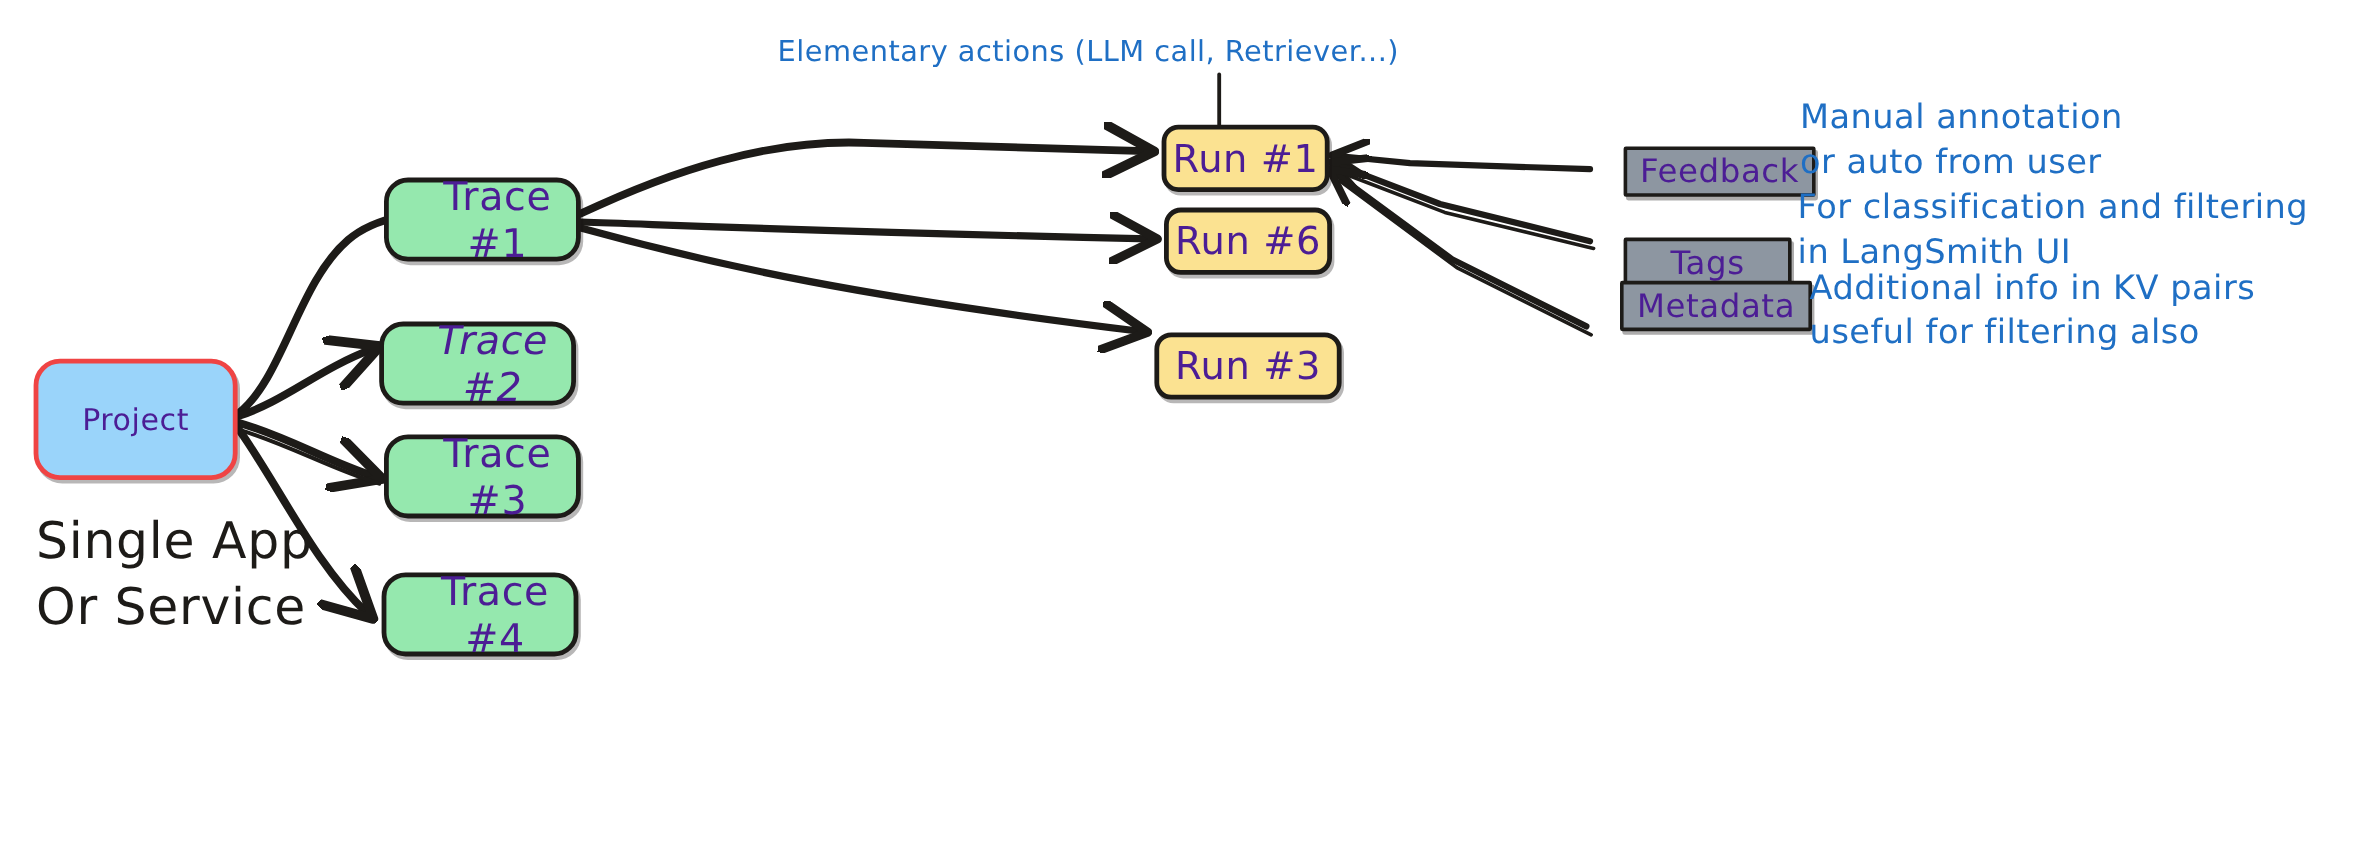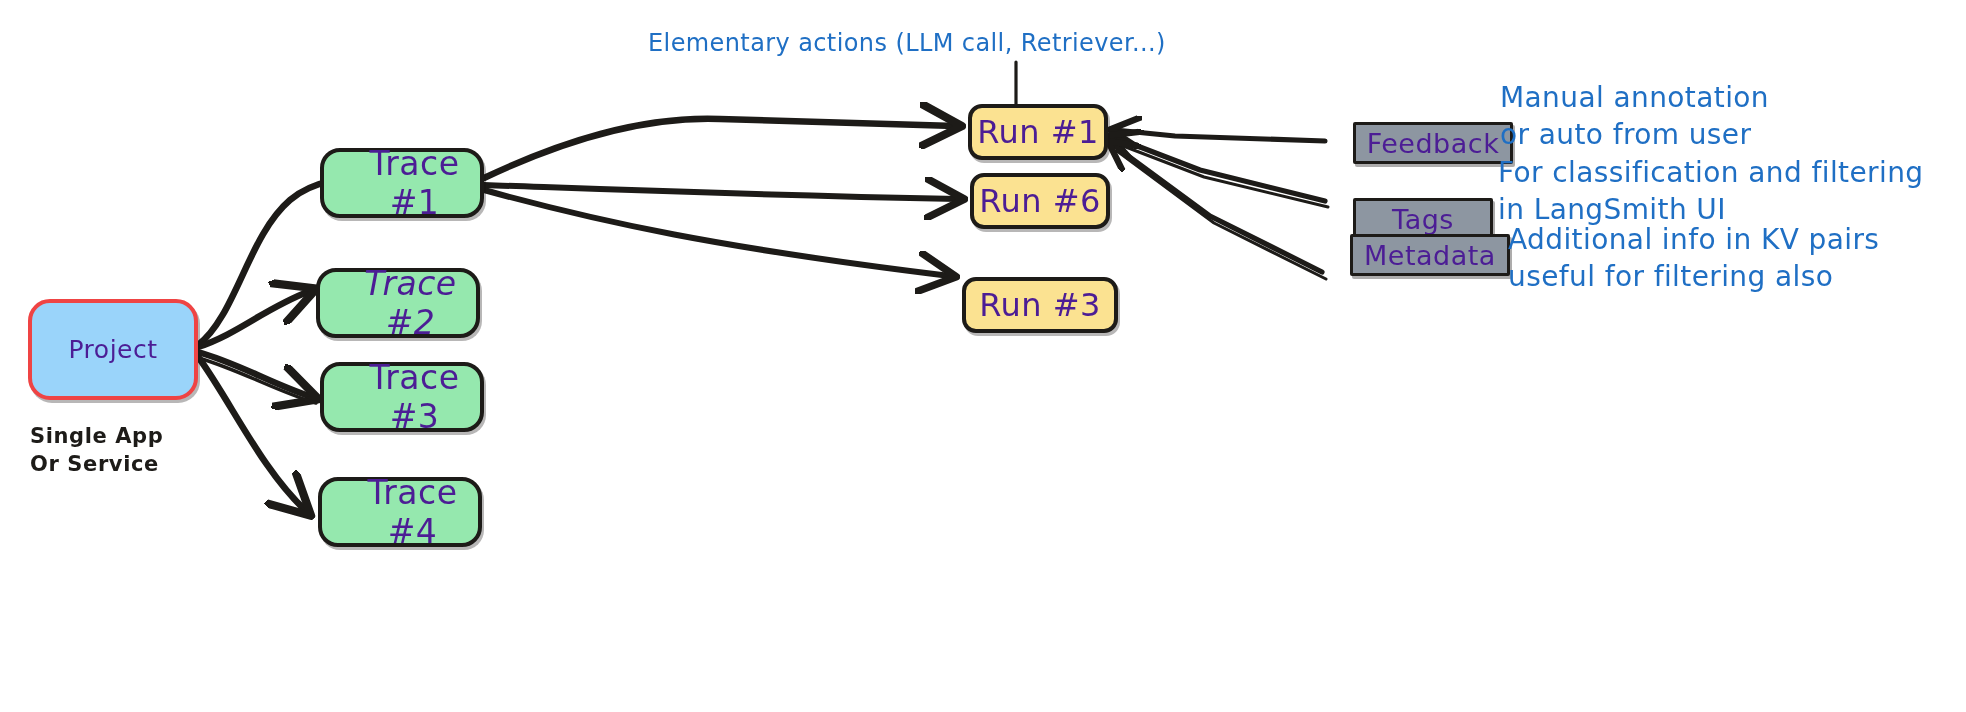"Single App" .caption { font-size: 21px -> 42px; font-weight: bold -> none }
